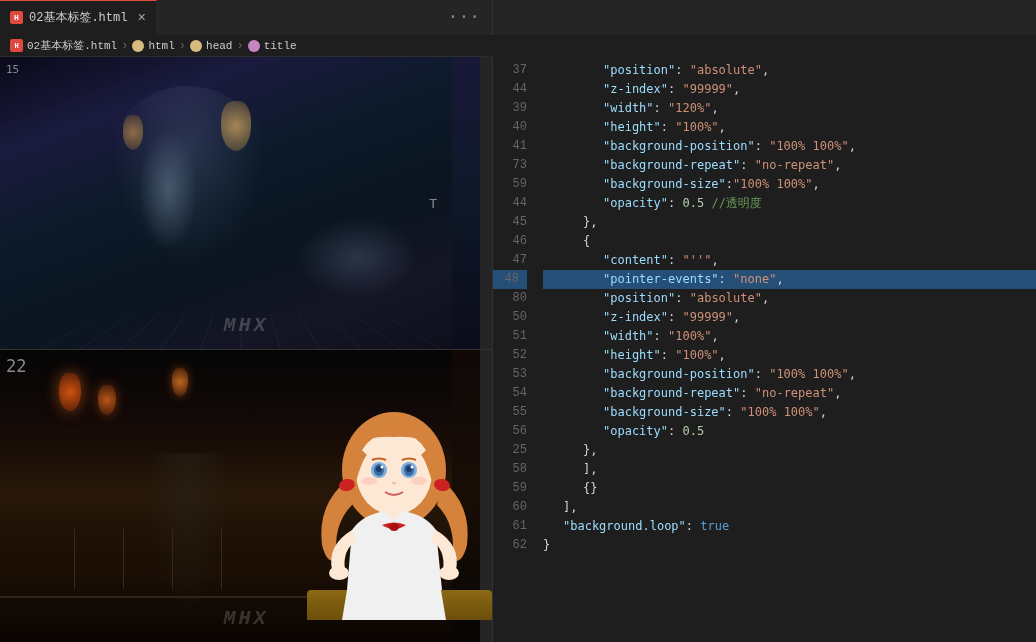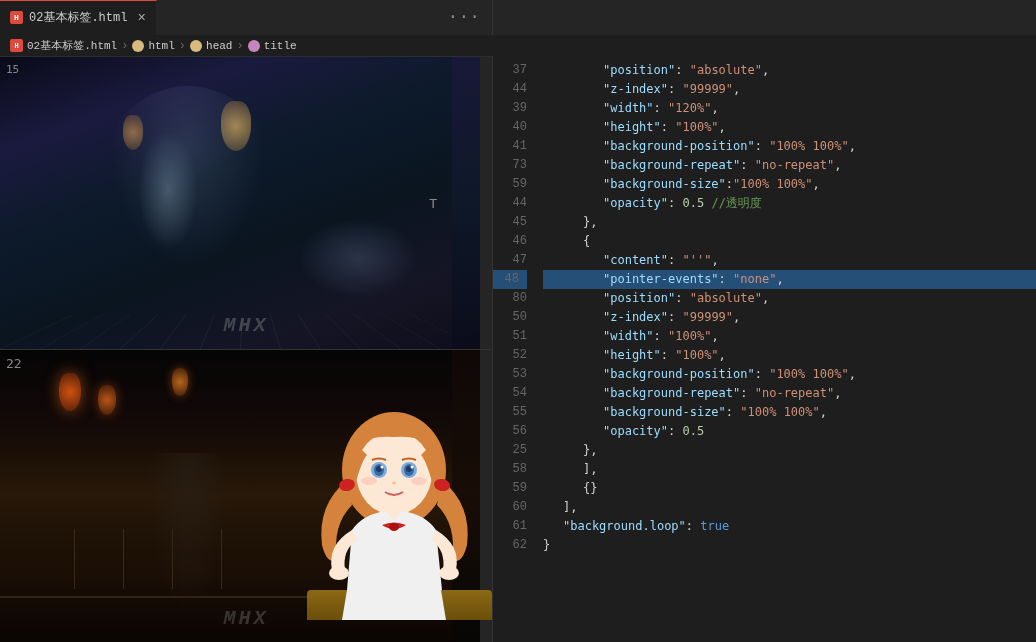"22" span { font-size: 13px -> 17px }
